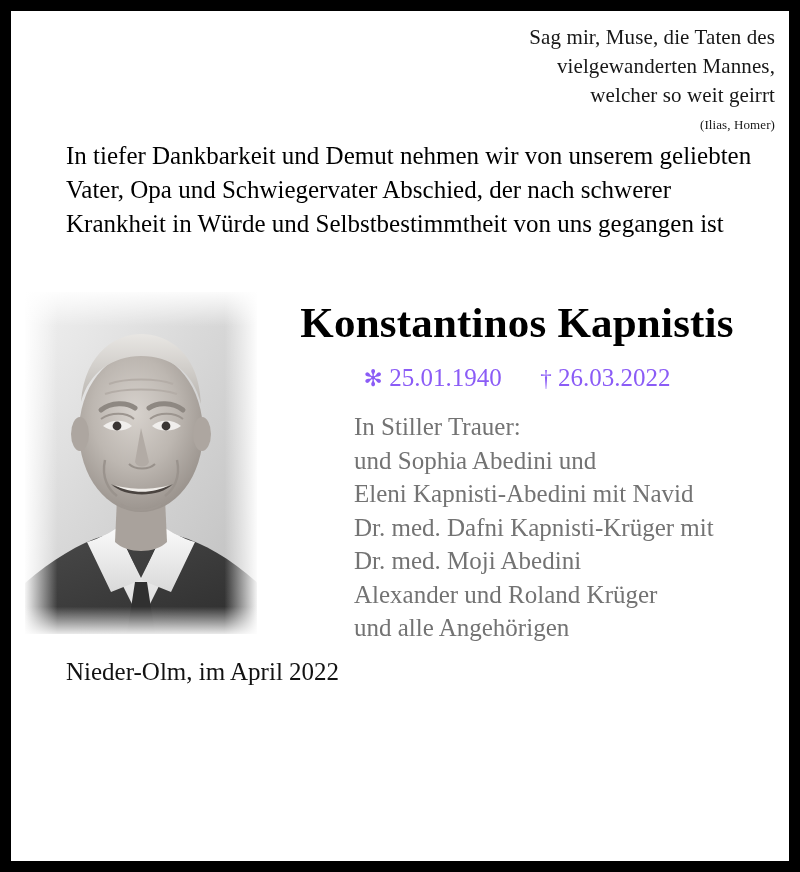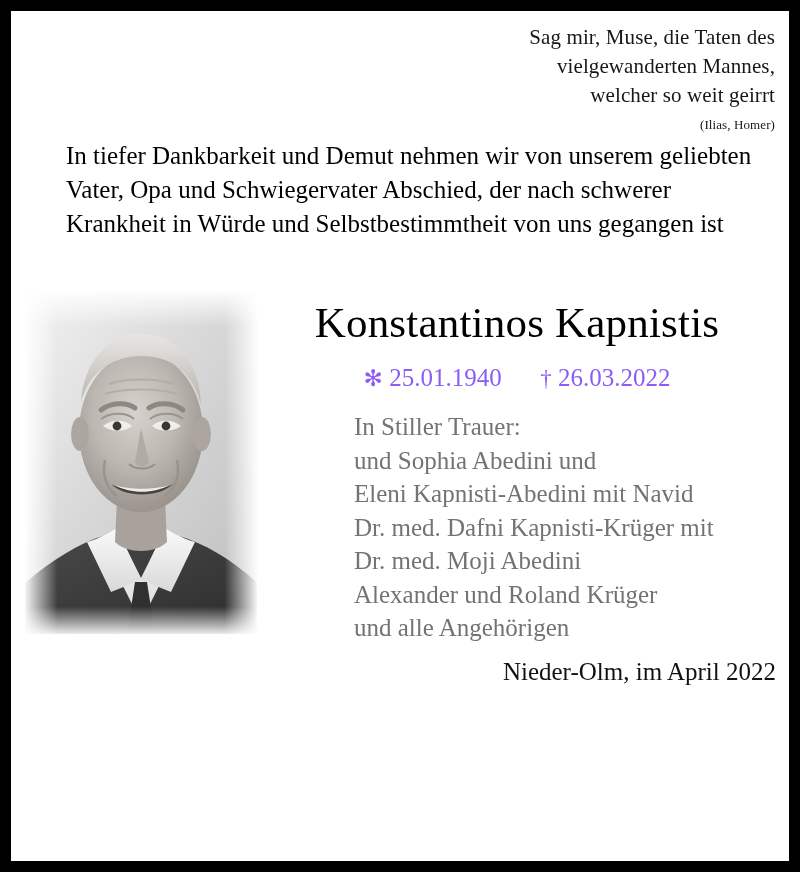"Konstantinos Kapnistis" .deceased-name { font-weight: normal -> bold }
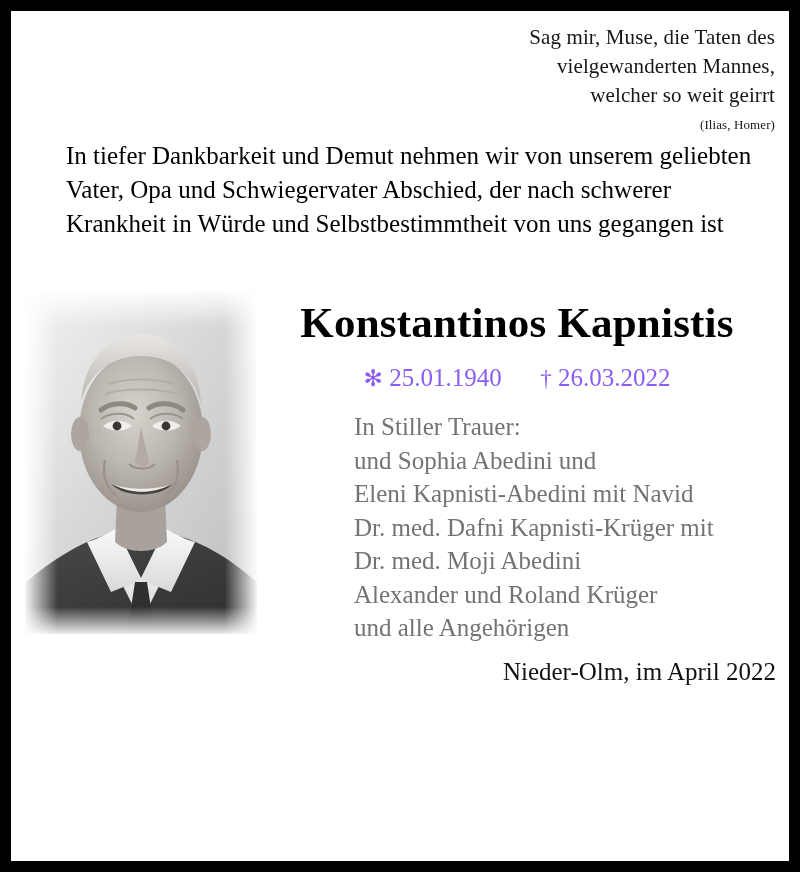"Nieder-Olm, im April 2022" .closing .place-line { text-align: right -> none }
